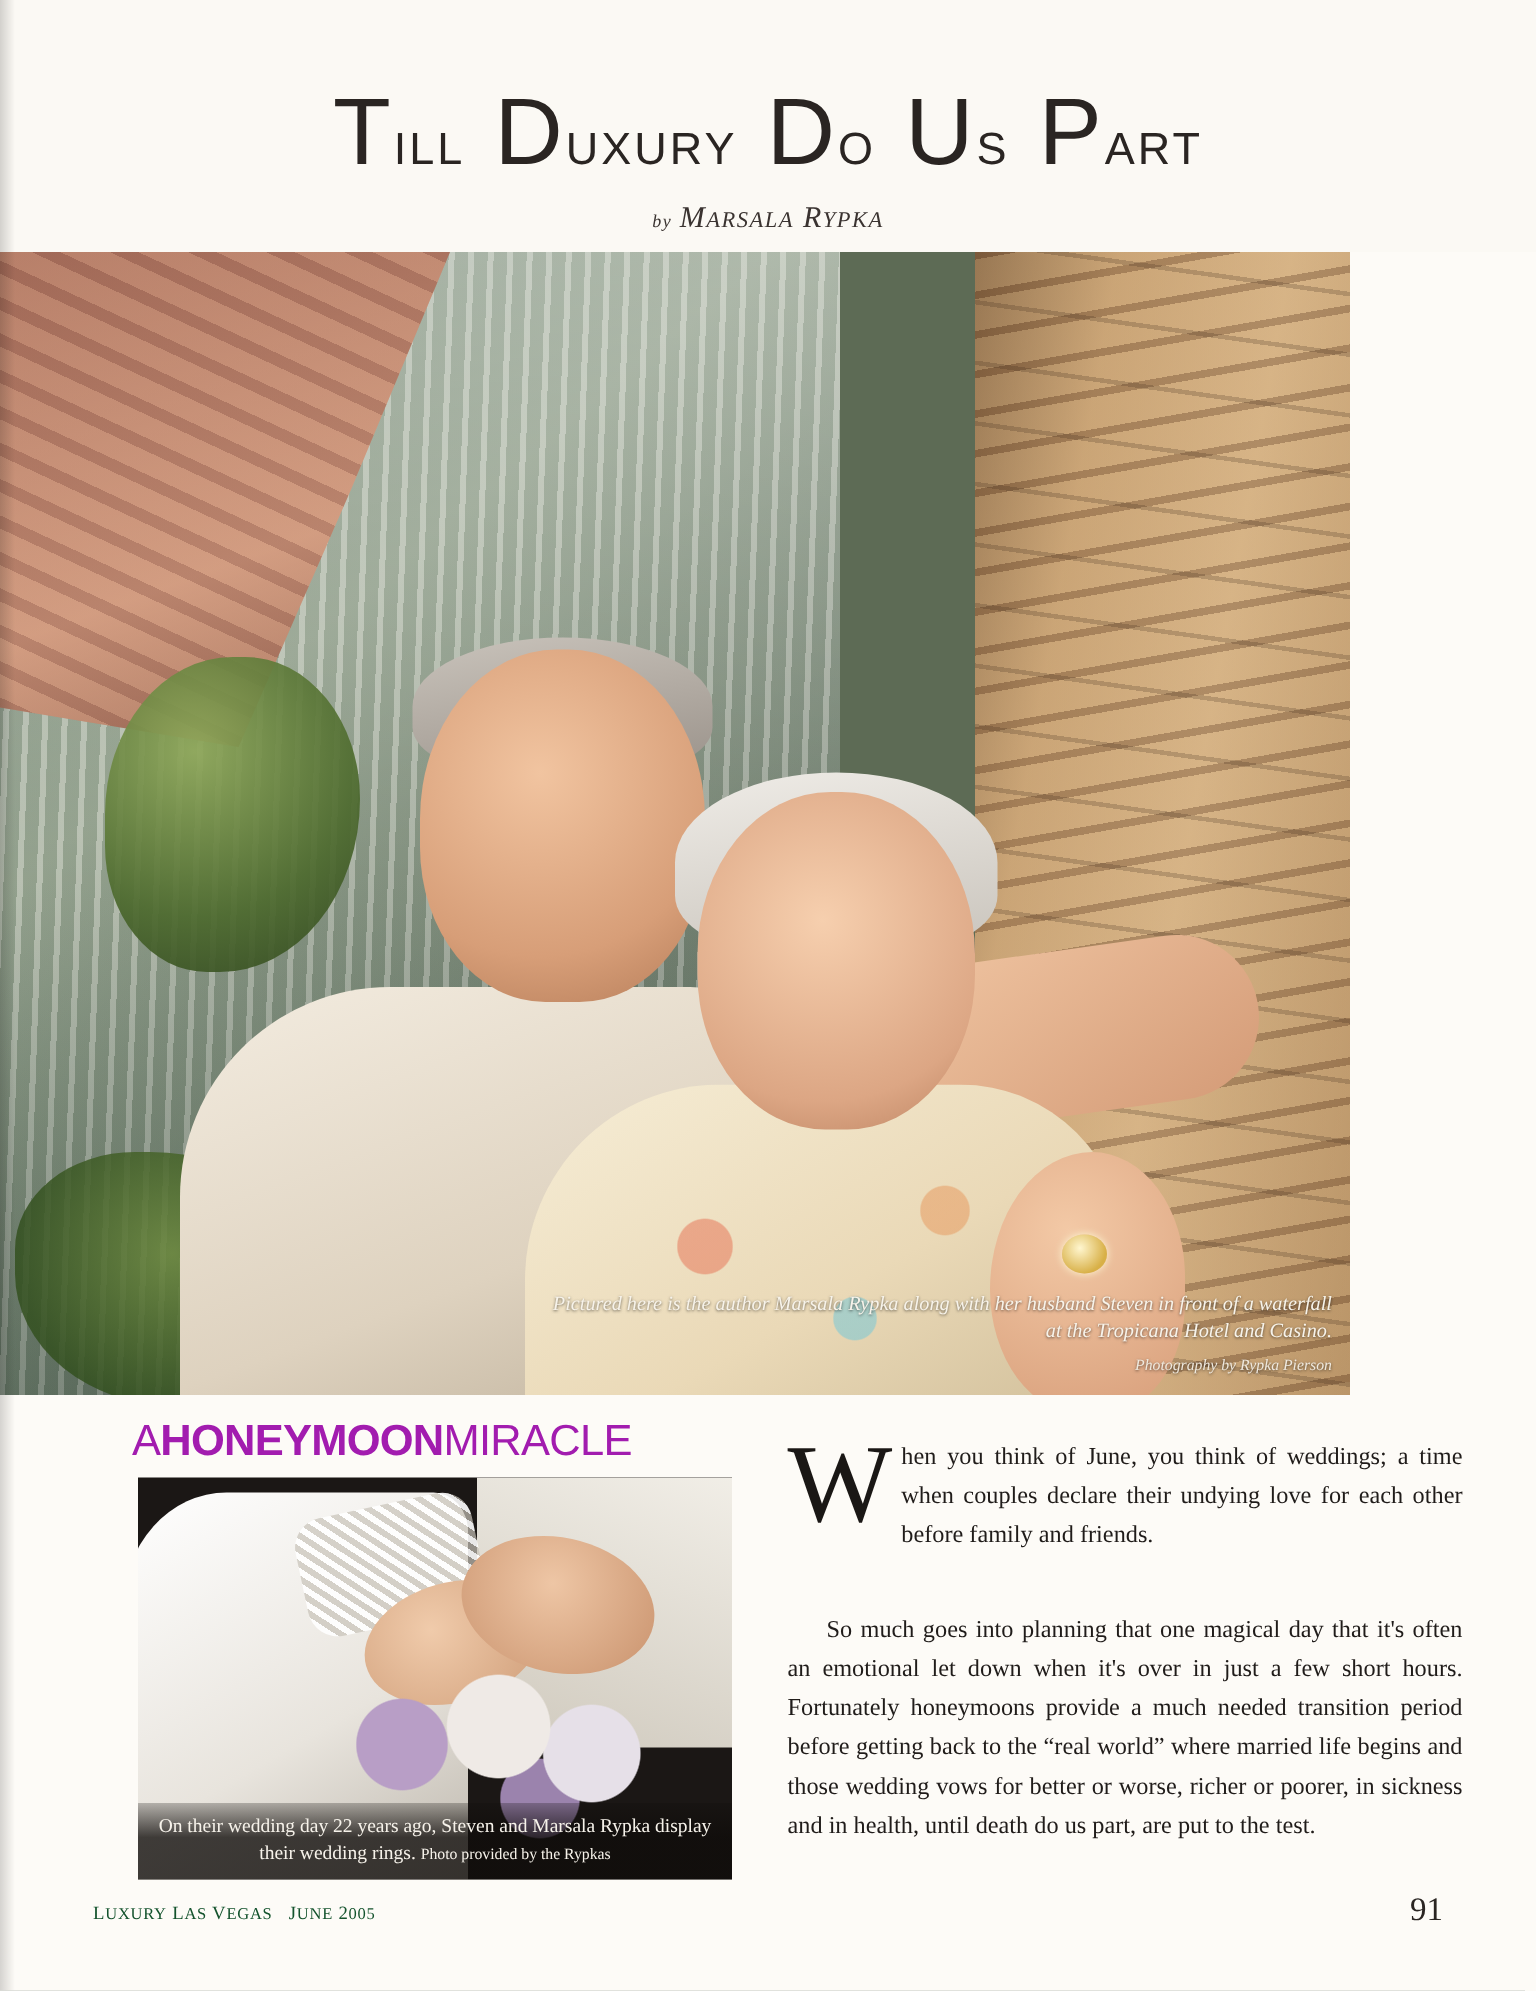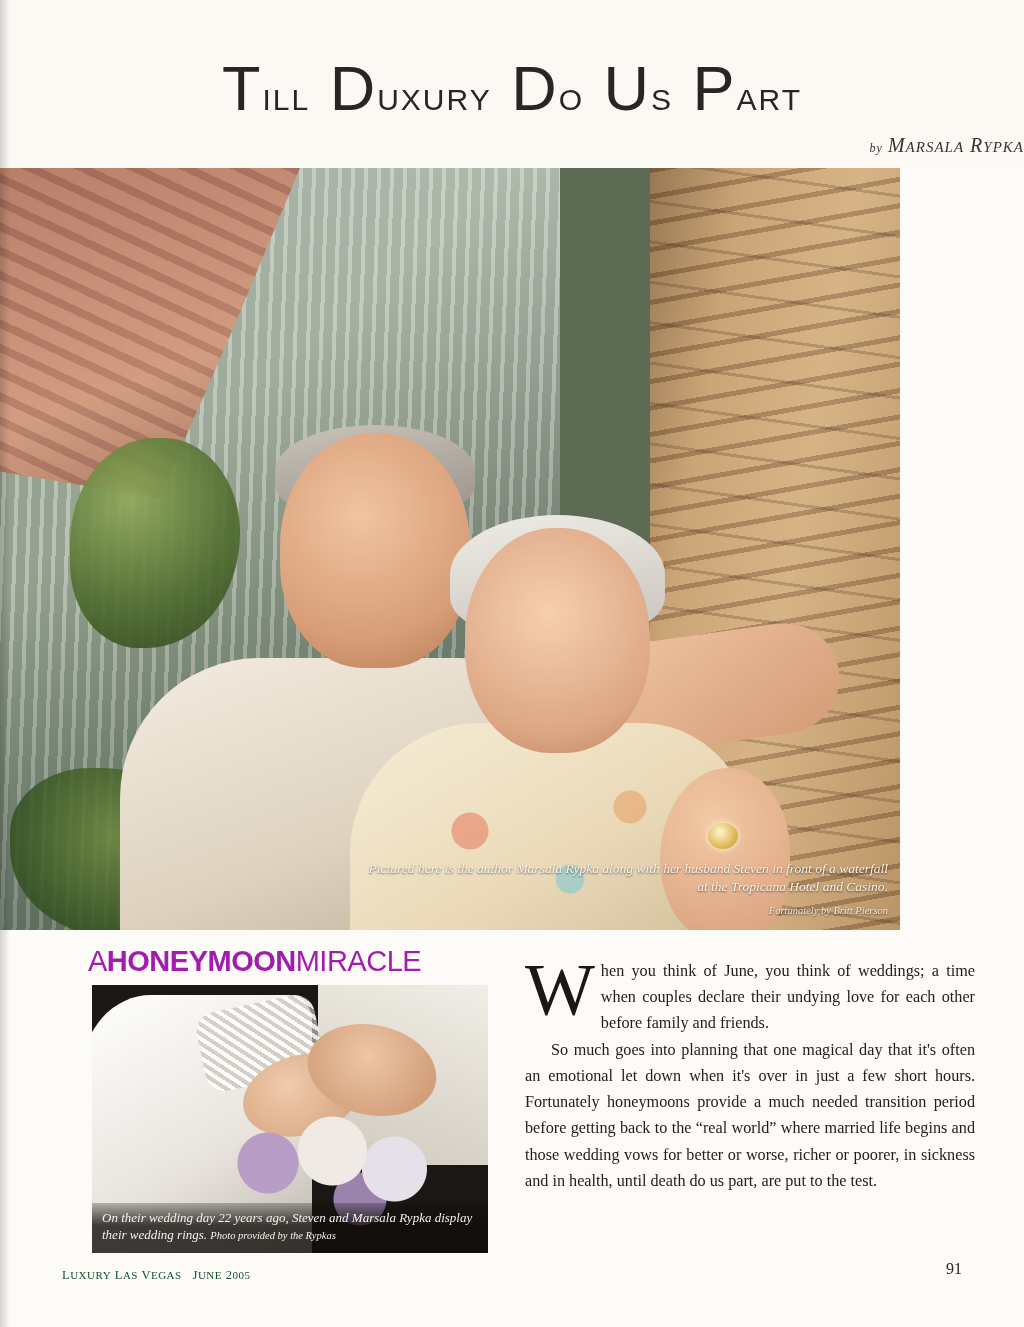"by MARSALA RYPKA" .byline { text-align: right -> center }
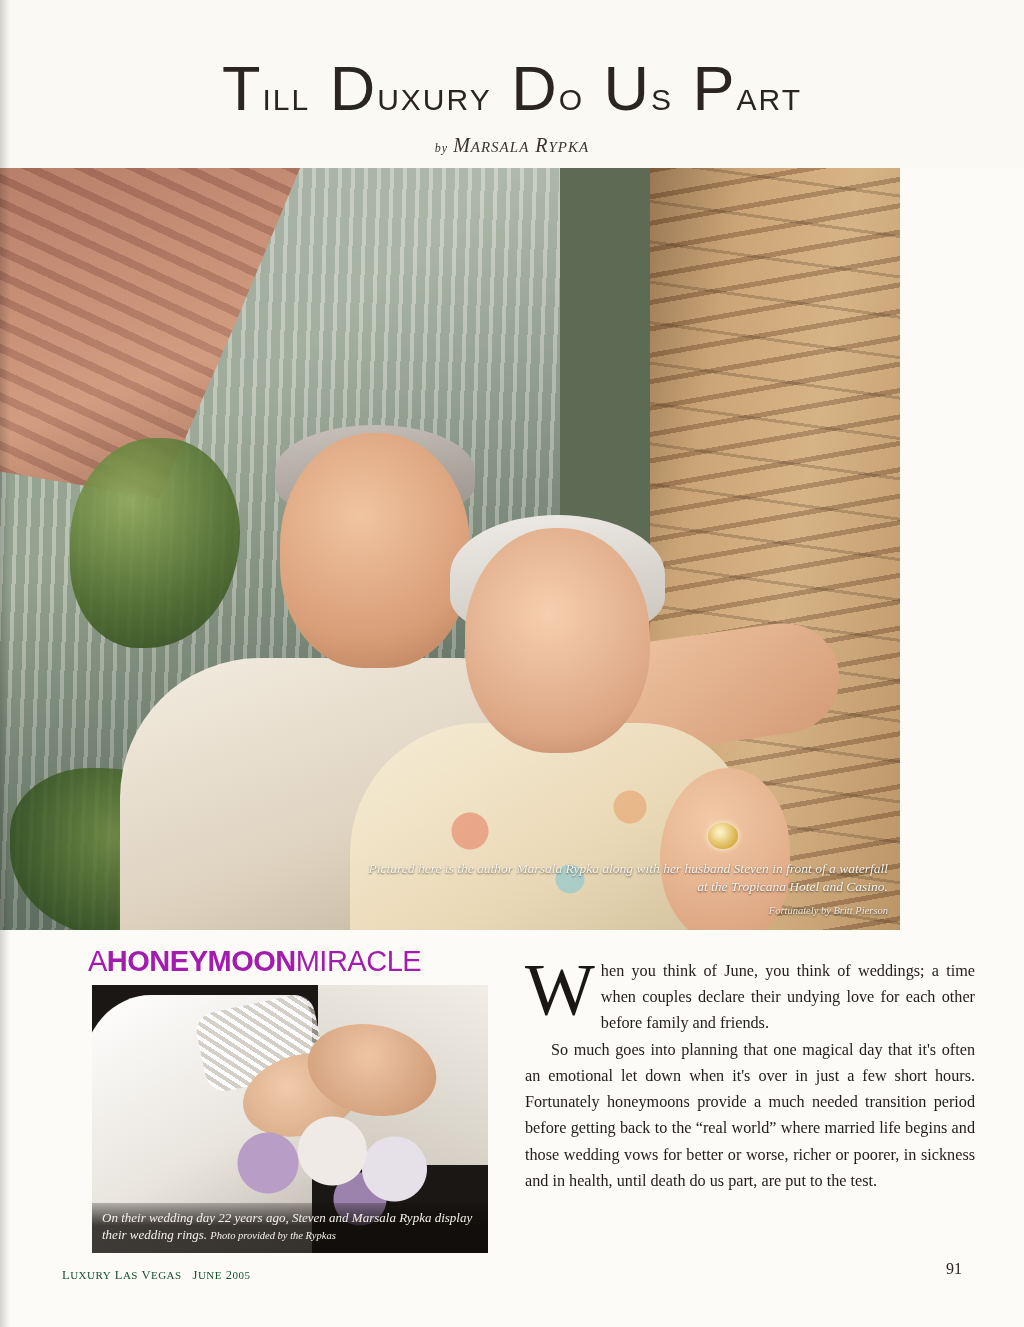"Fortunately by Britt Pierson" div.hero-credit { text: Fortunately by Britt -> Photography by Rypka }
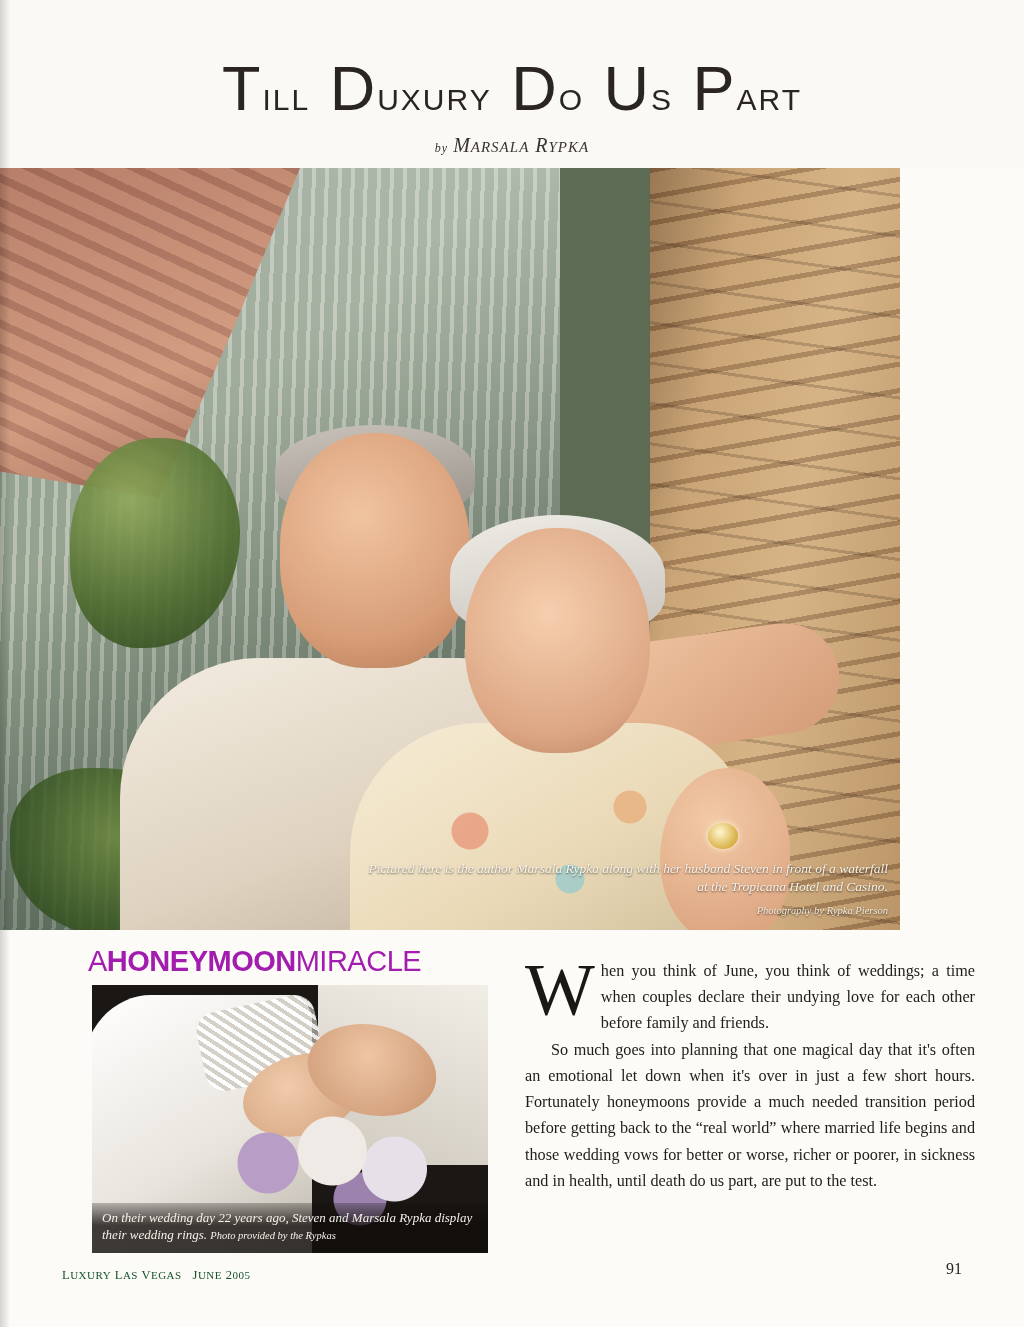"So much goes into planning" .body-col p + p { margin-top: none -> 36px }
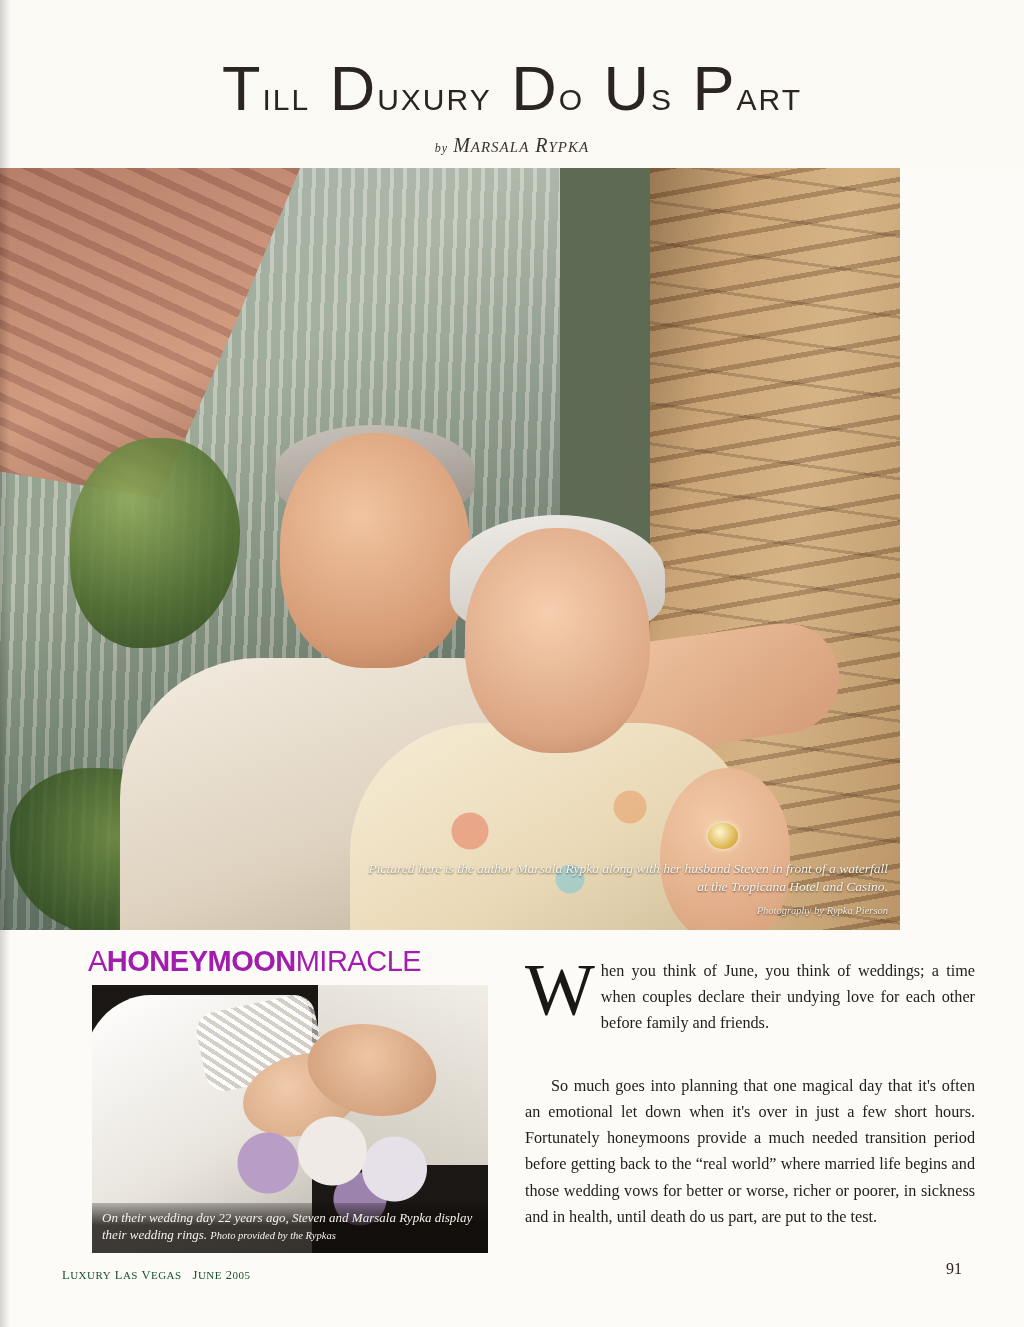"On their wedding day 22" .inset-photo .caption-bar { font-style: italic -> none; text-align: left -> center }
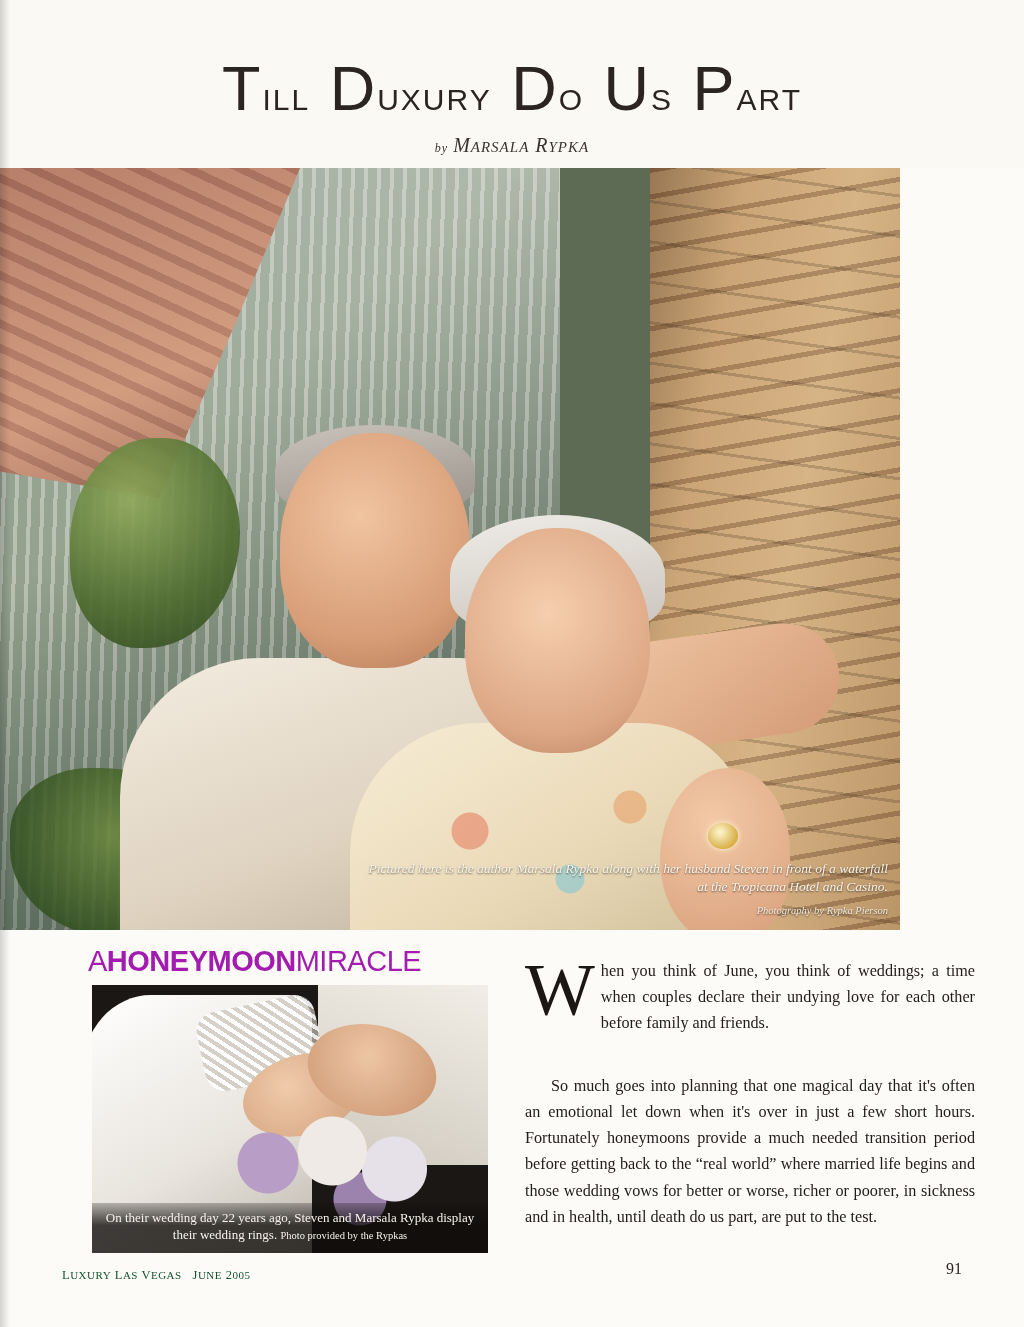"91" .folio-right { font-size: 16px -> 22px }
